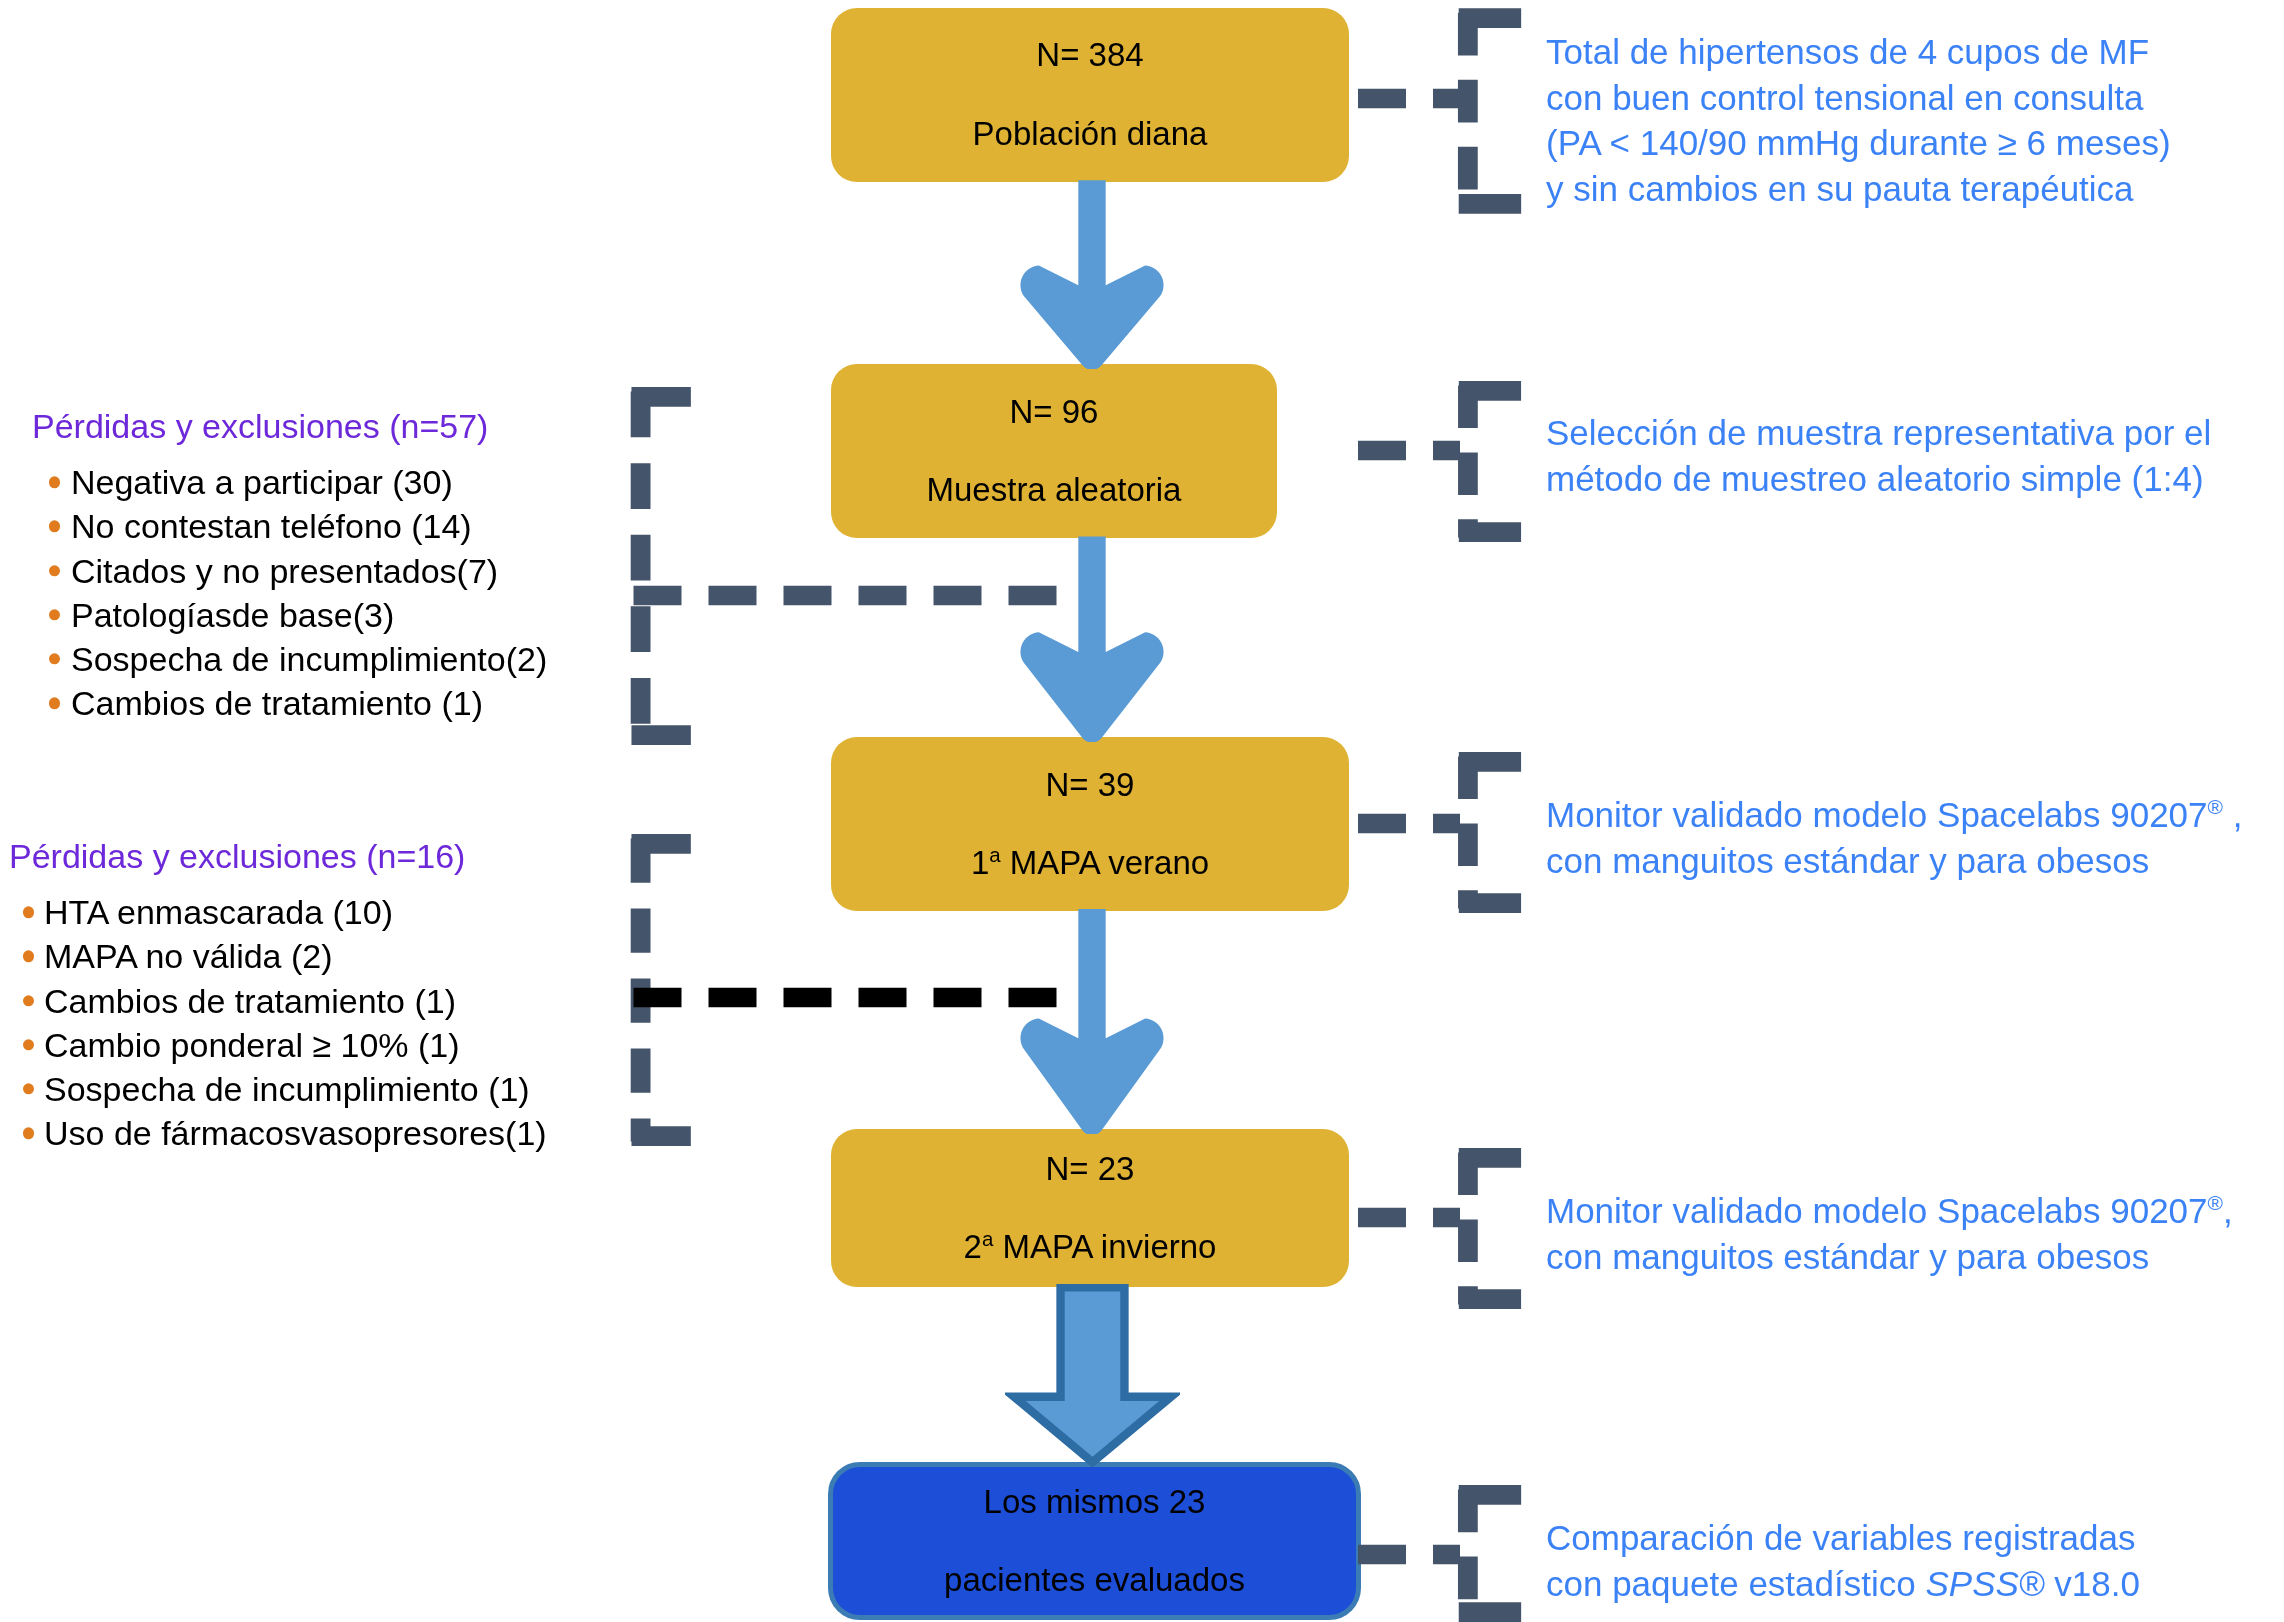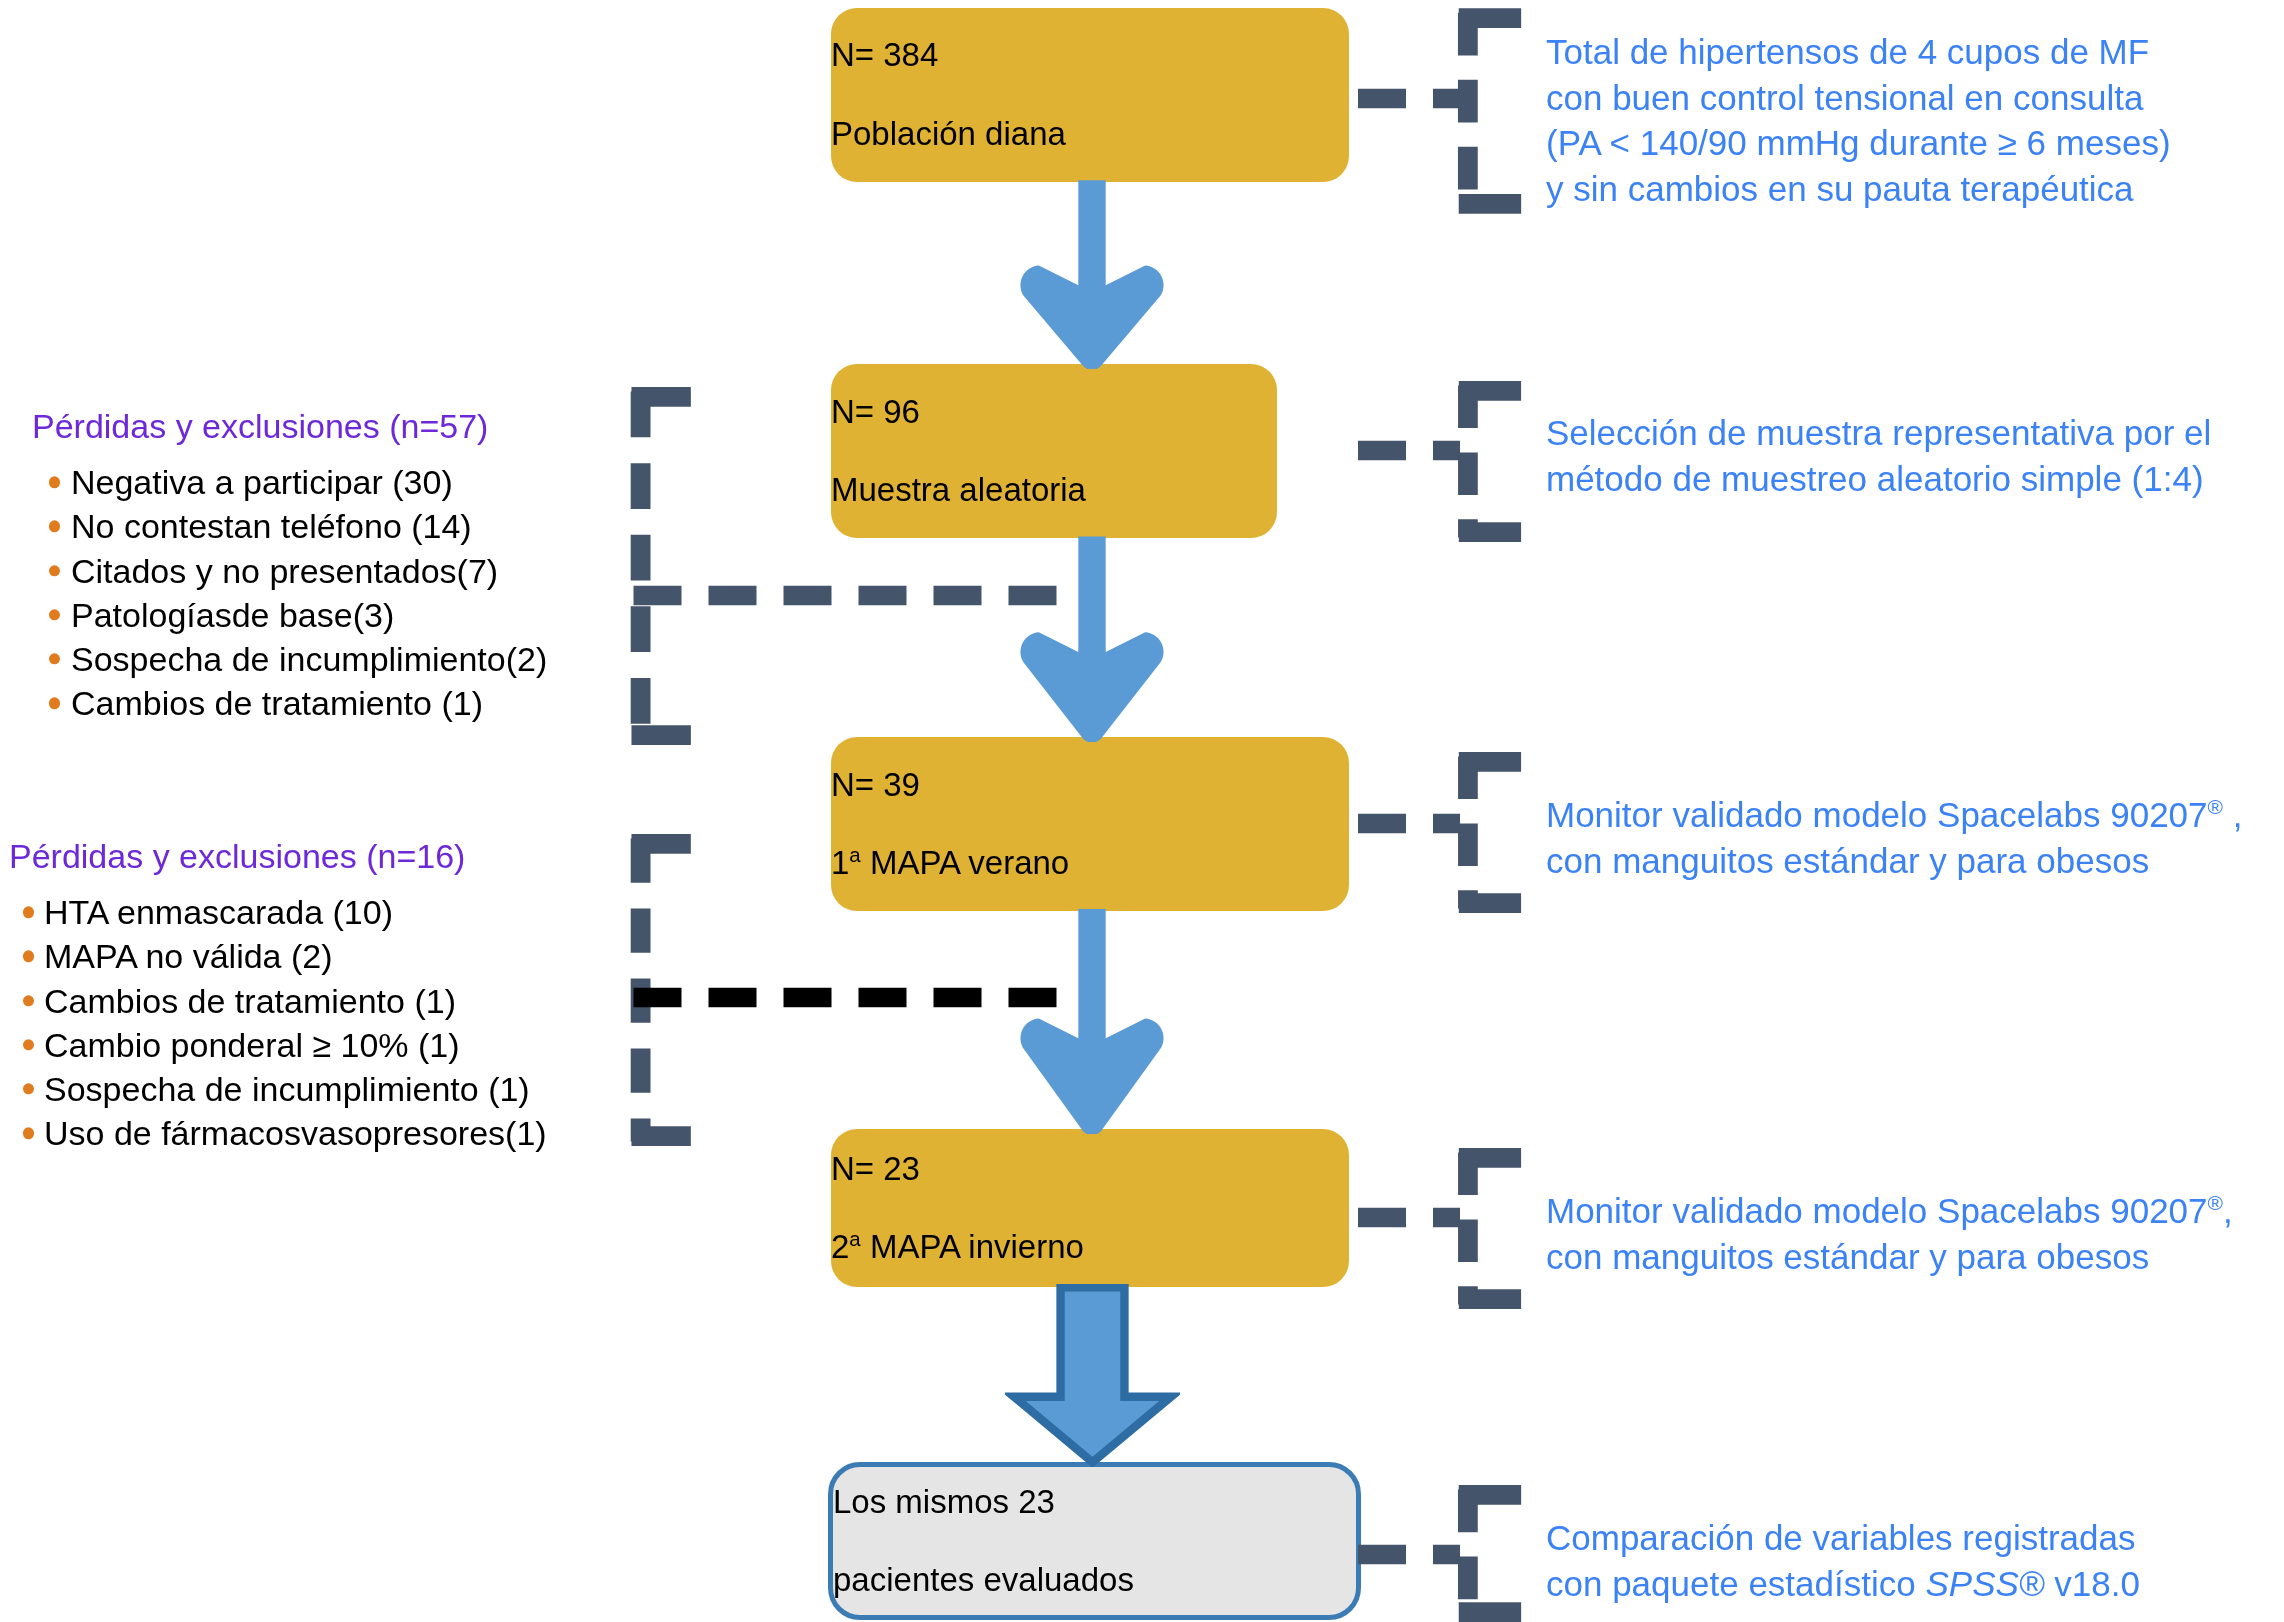"N= 384" .node { align-items: flex-start -> center }
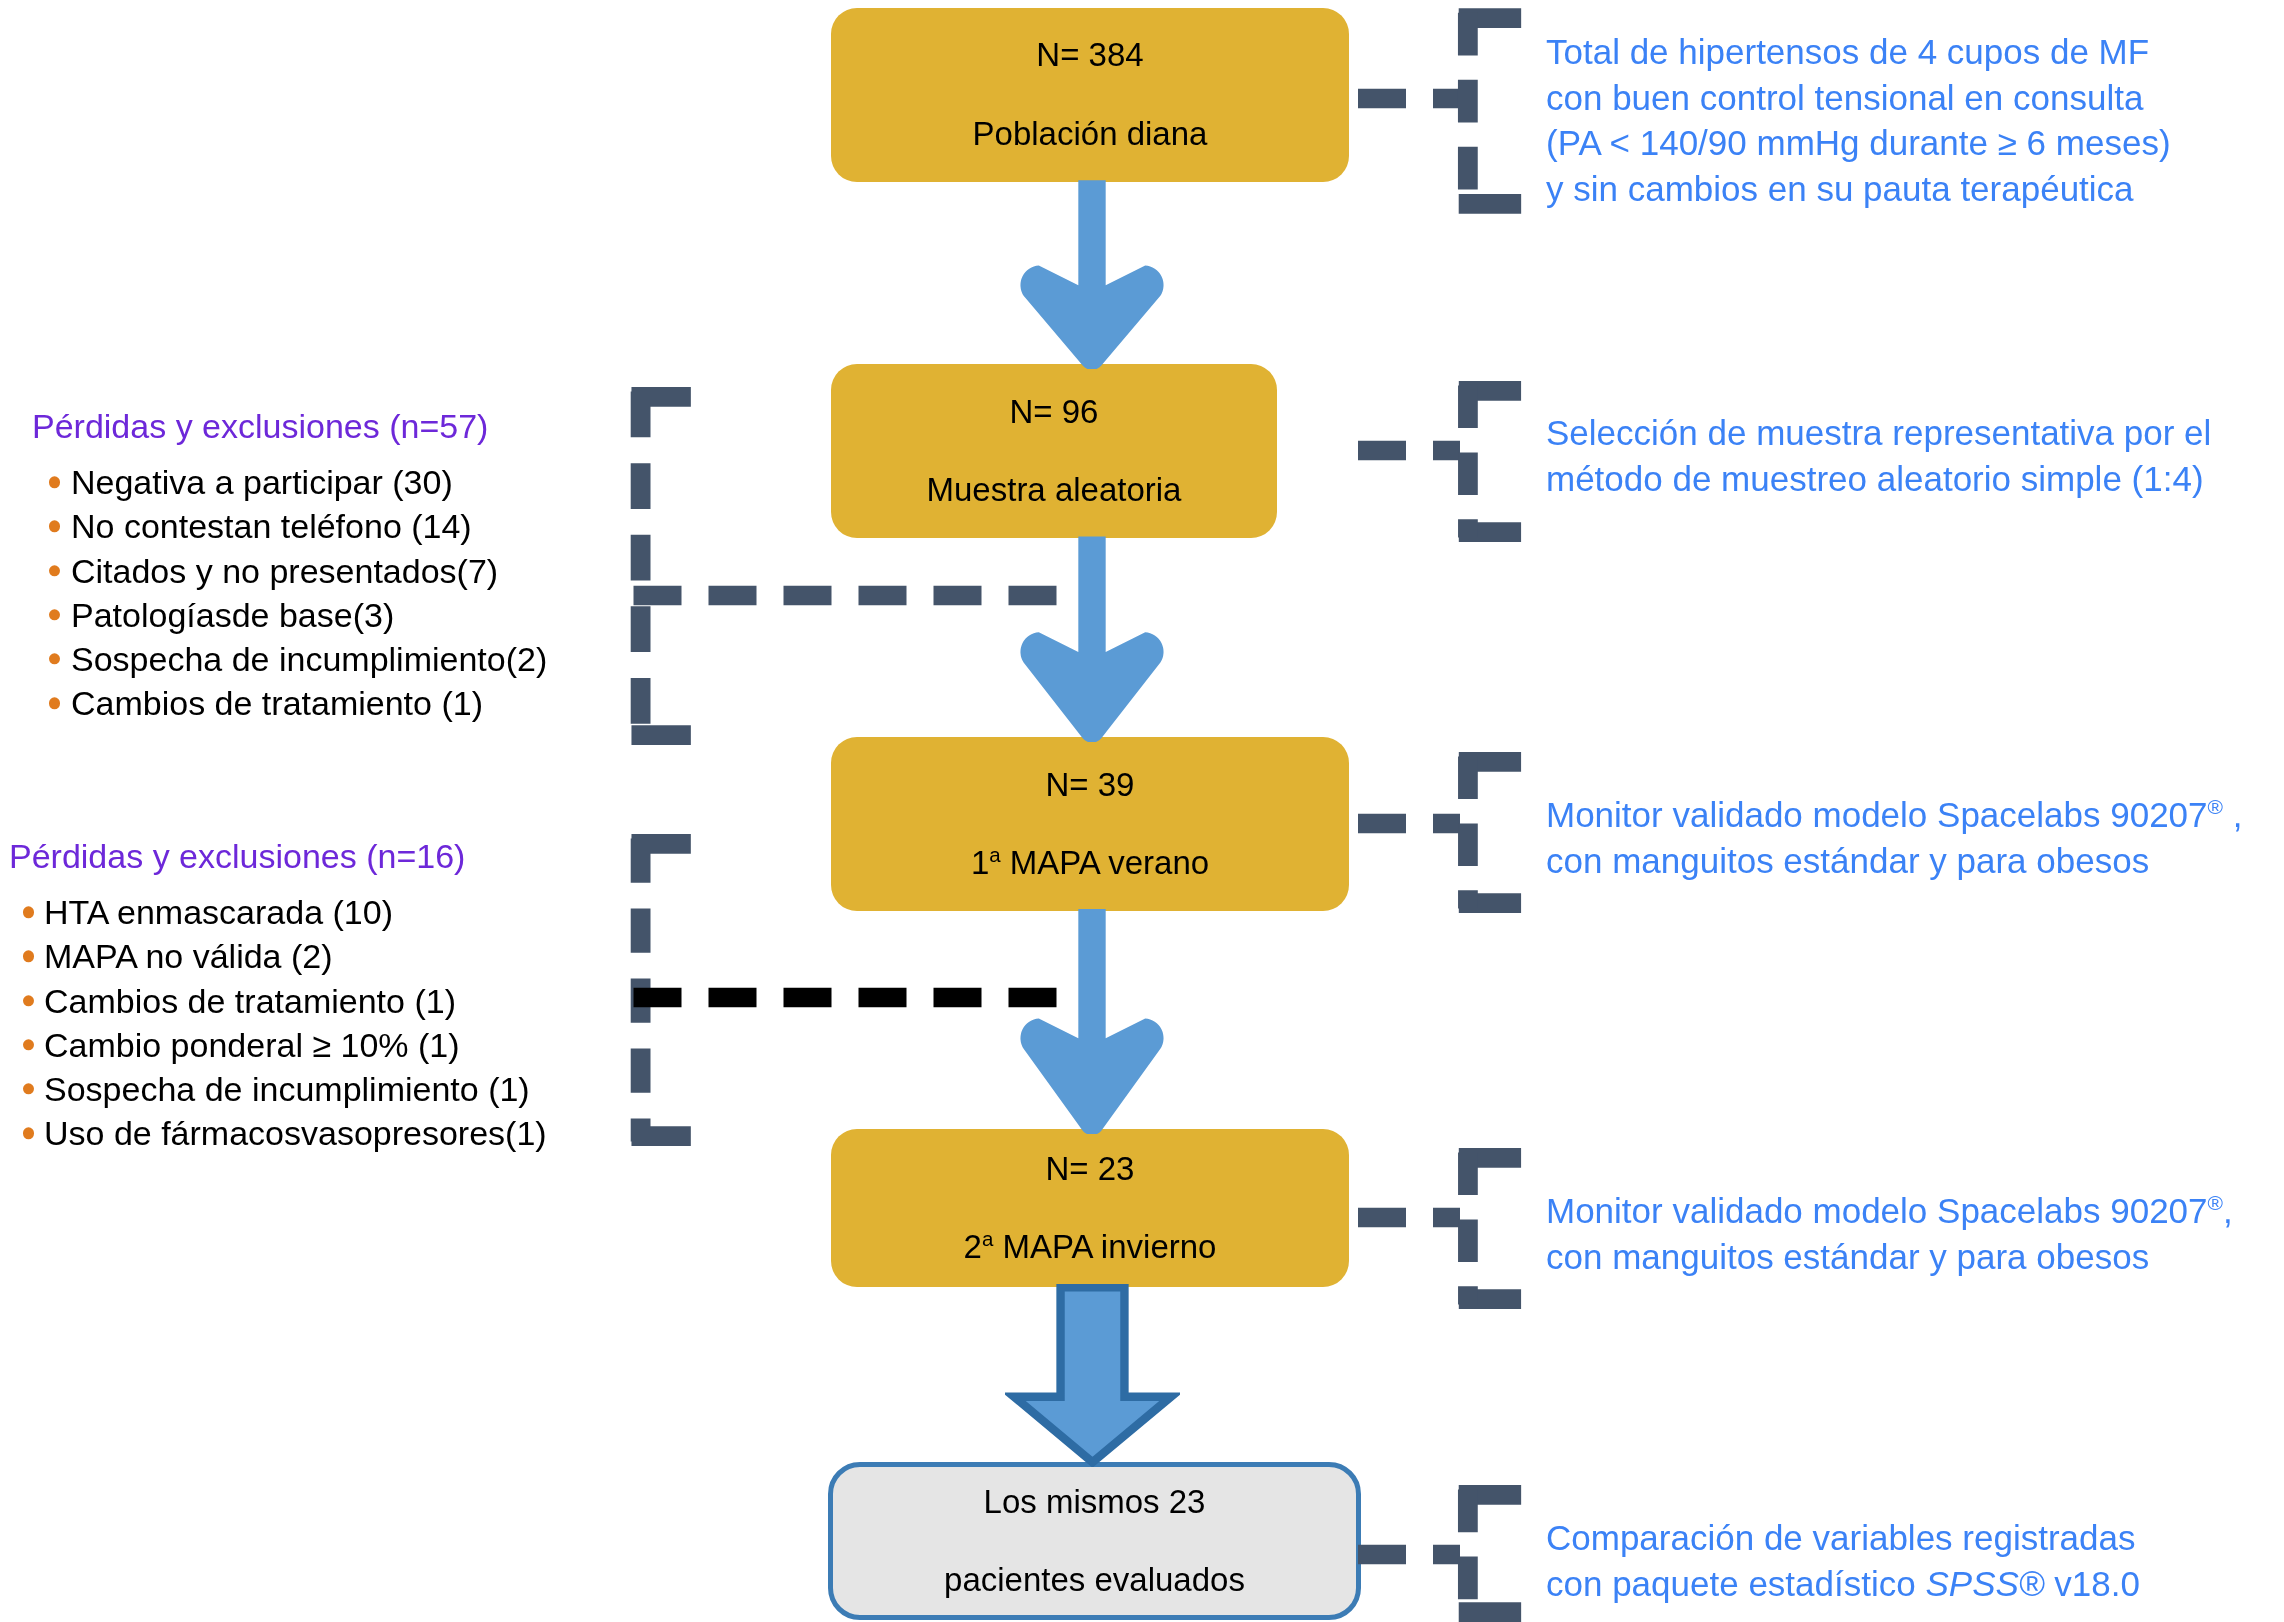"Los mismos 23" .node.final { background: #e5e5e5 -> #1d4ed8 }
